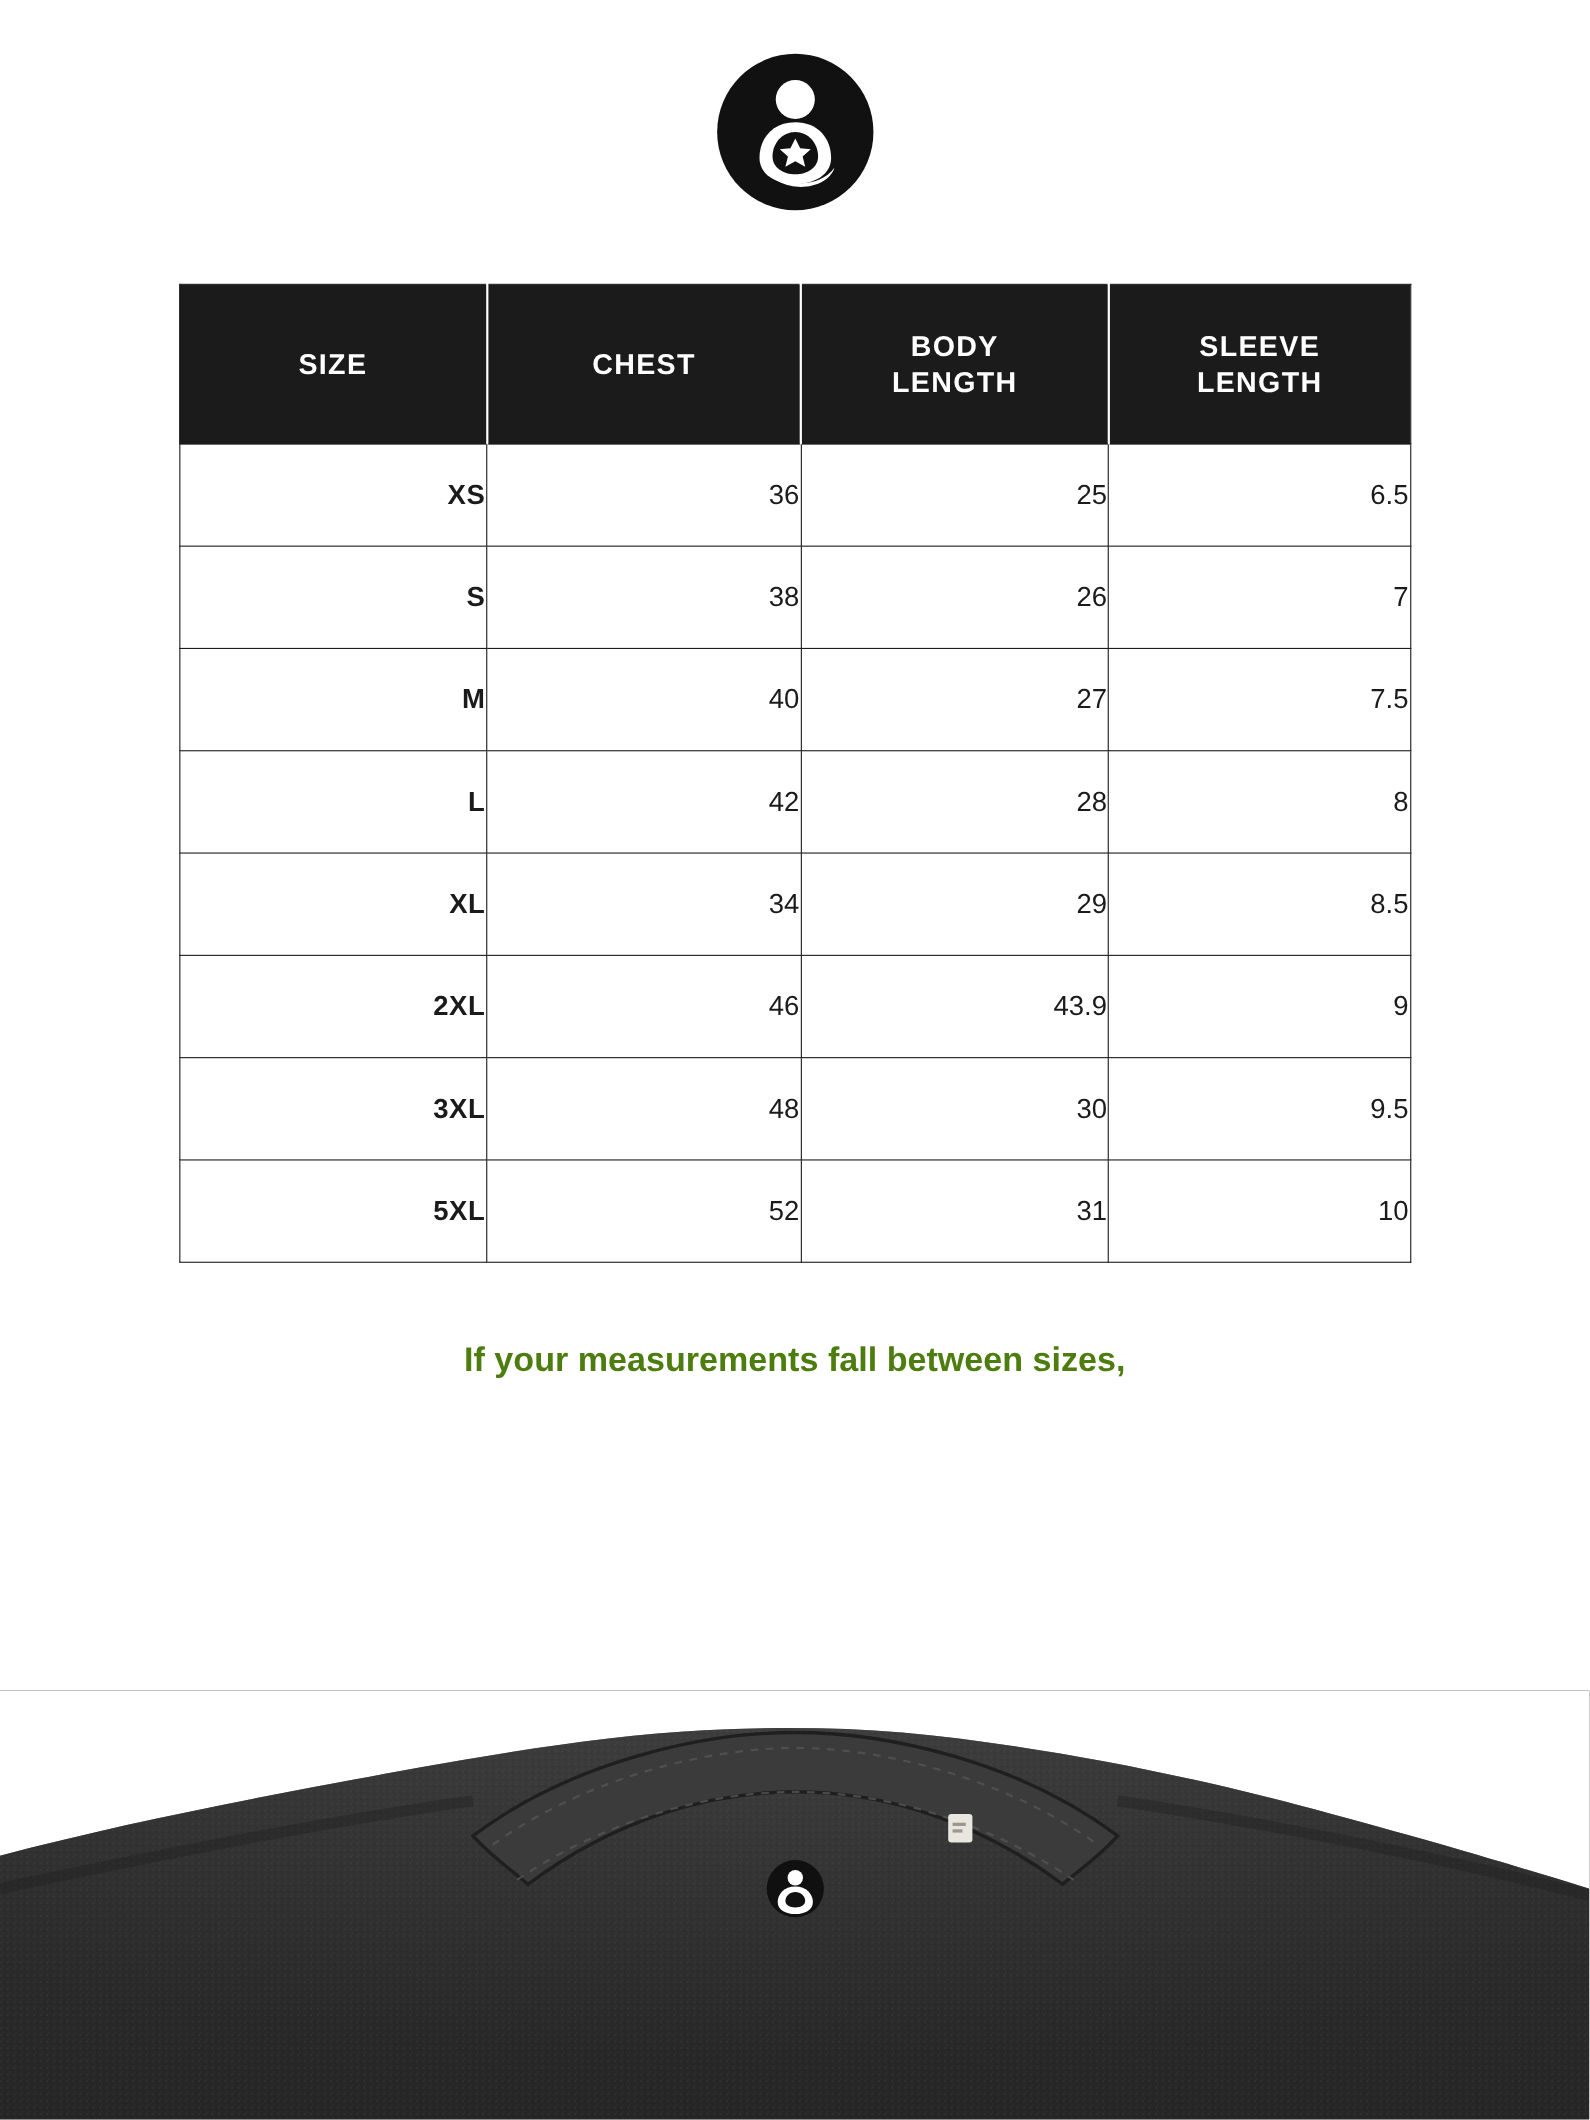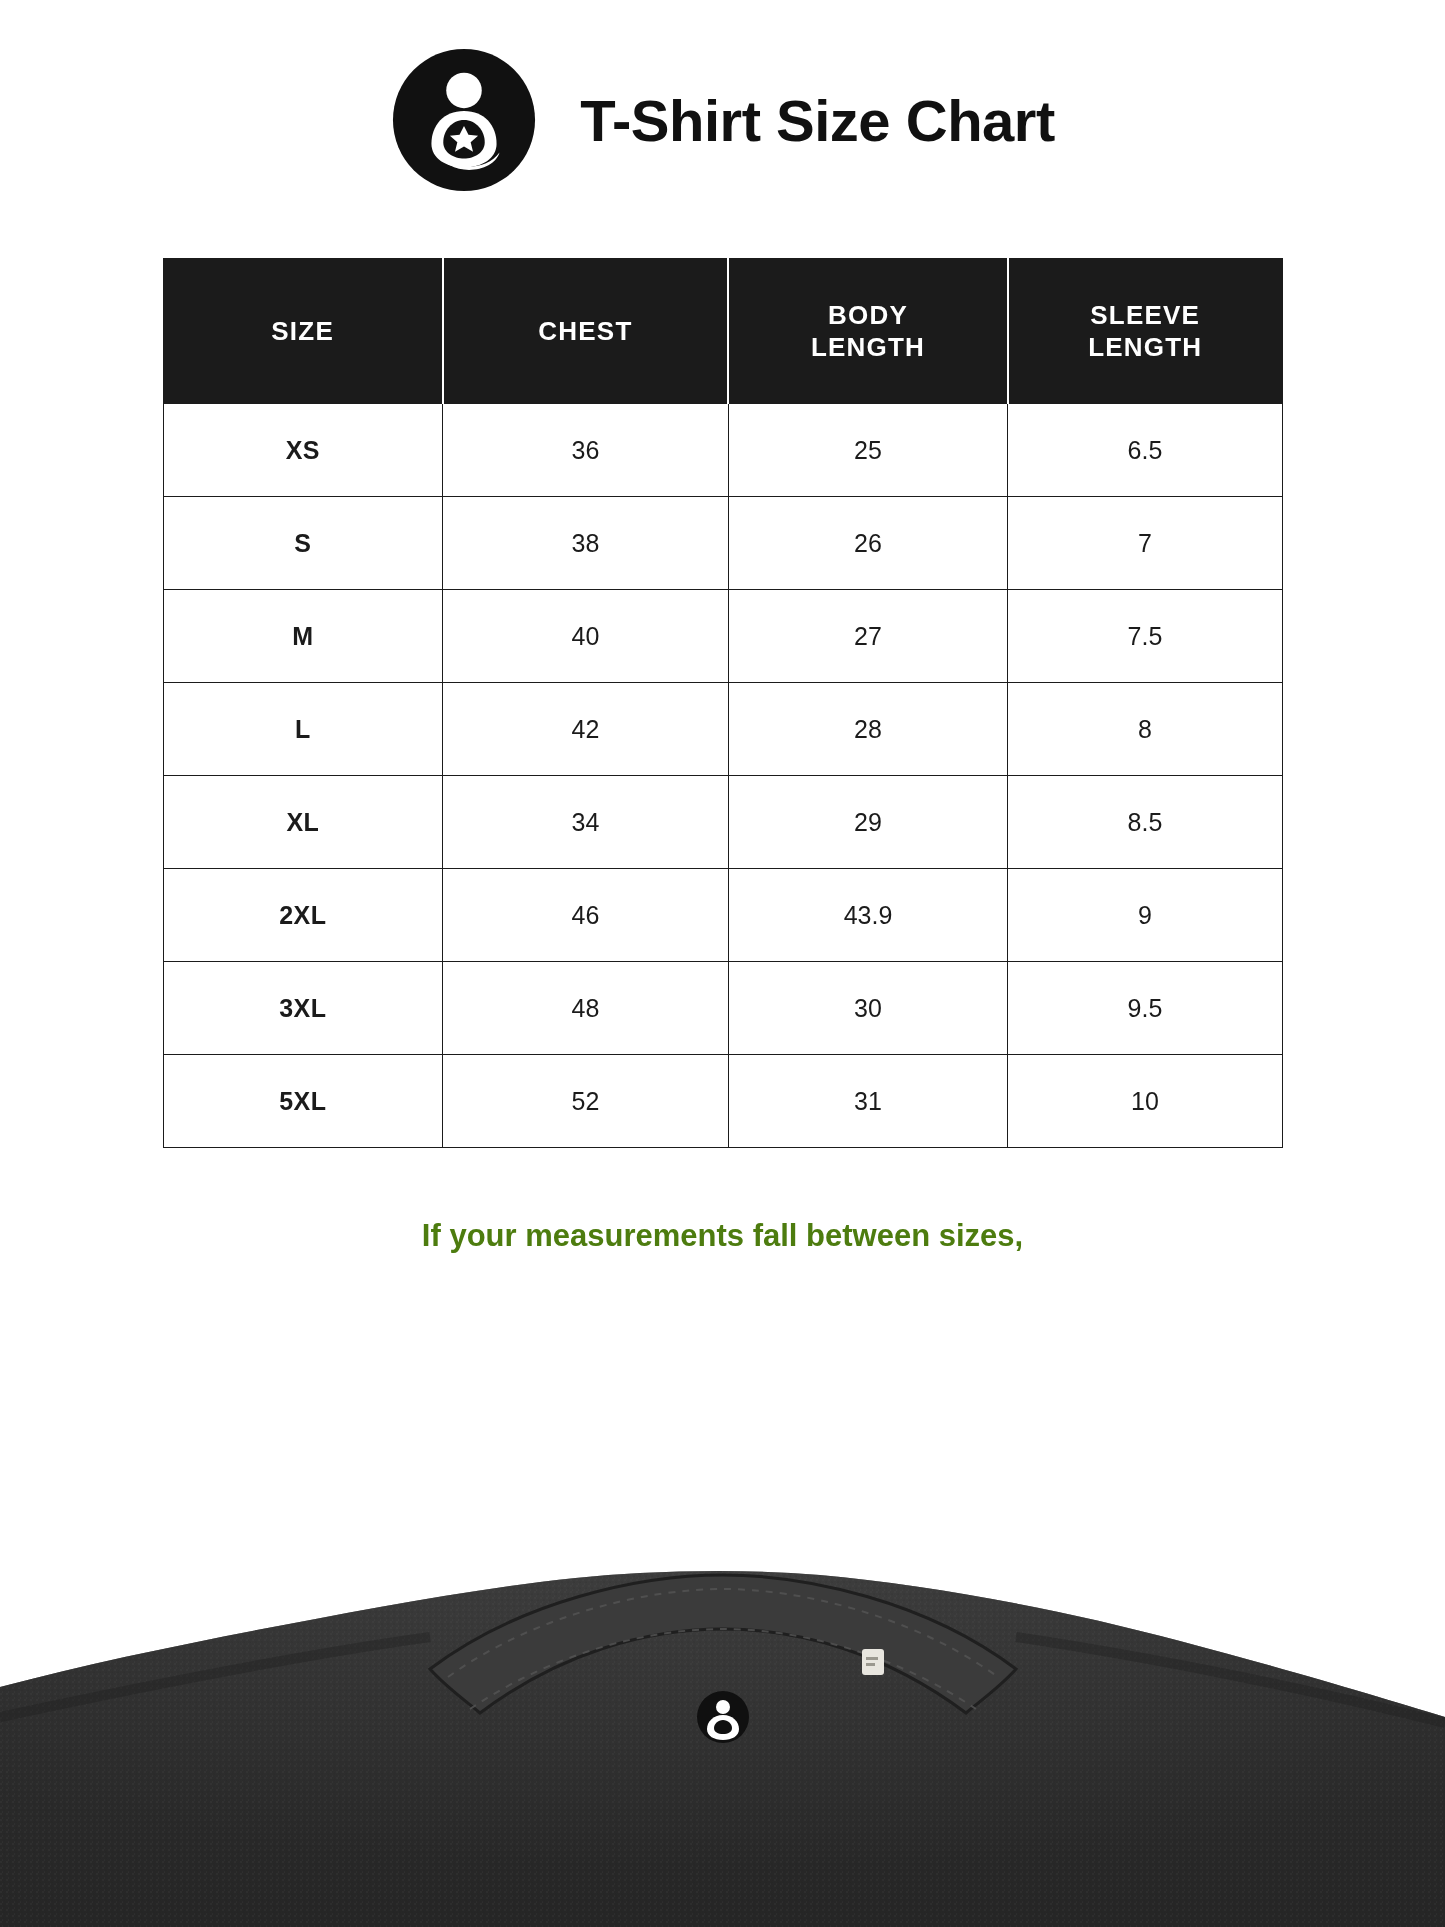"T-Shirt Size Chart" div.title { html: <div>T-Shirt Size Chart</div> -> none }
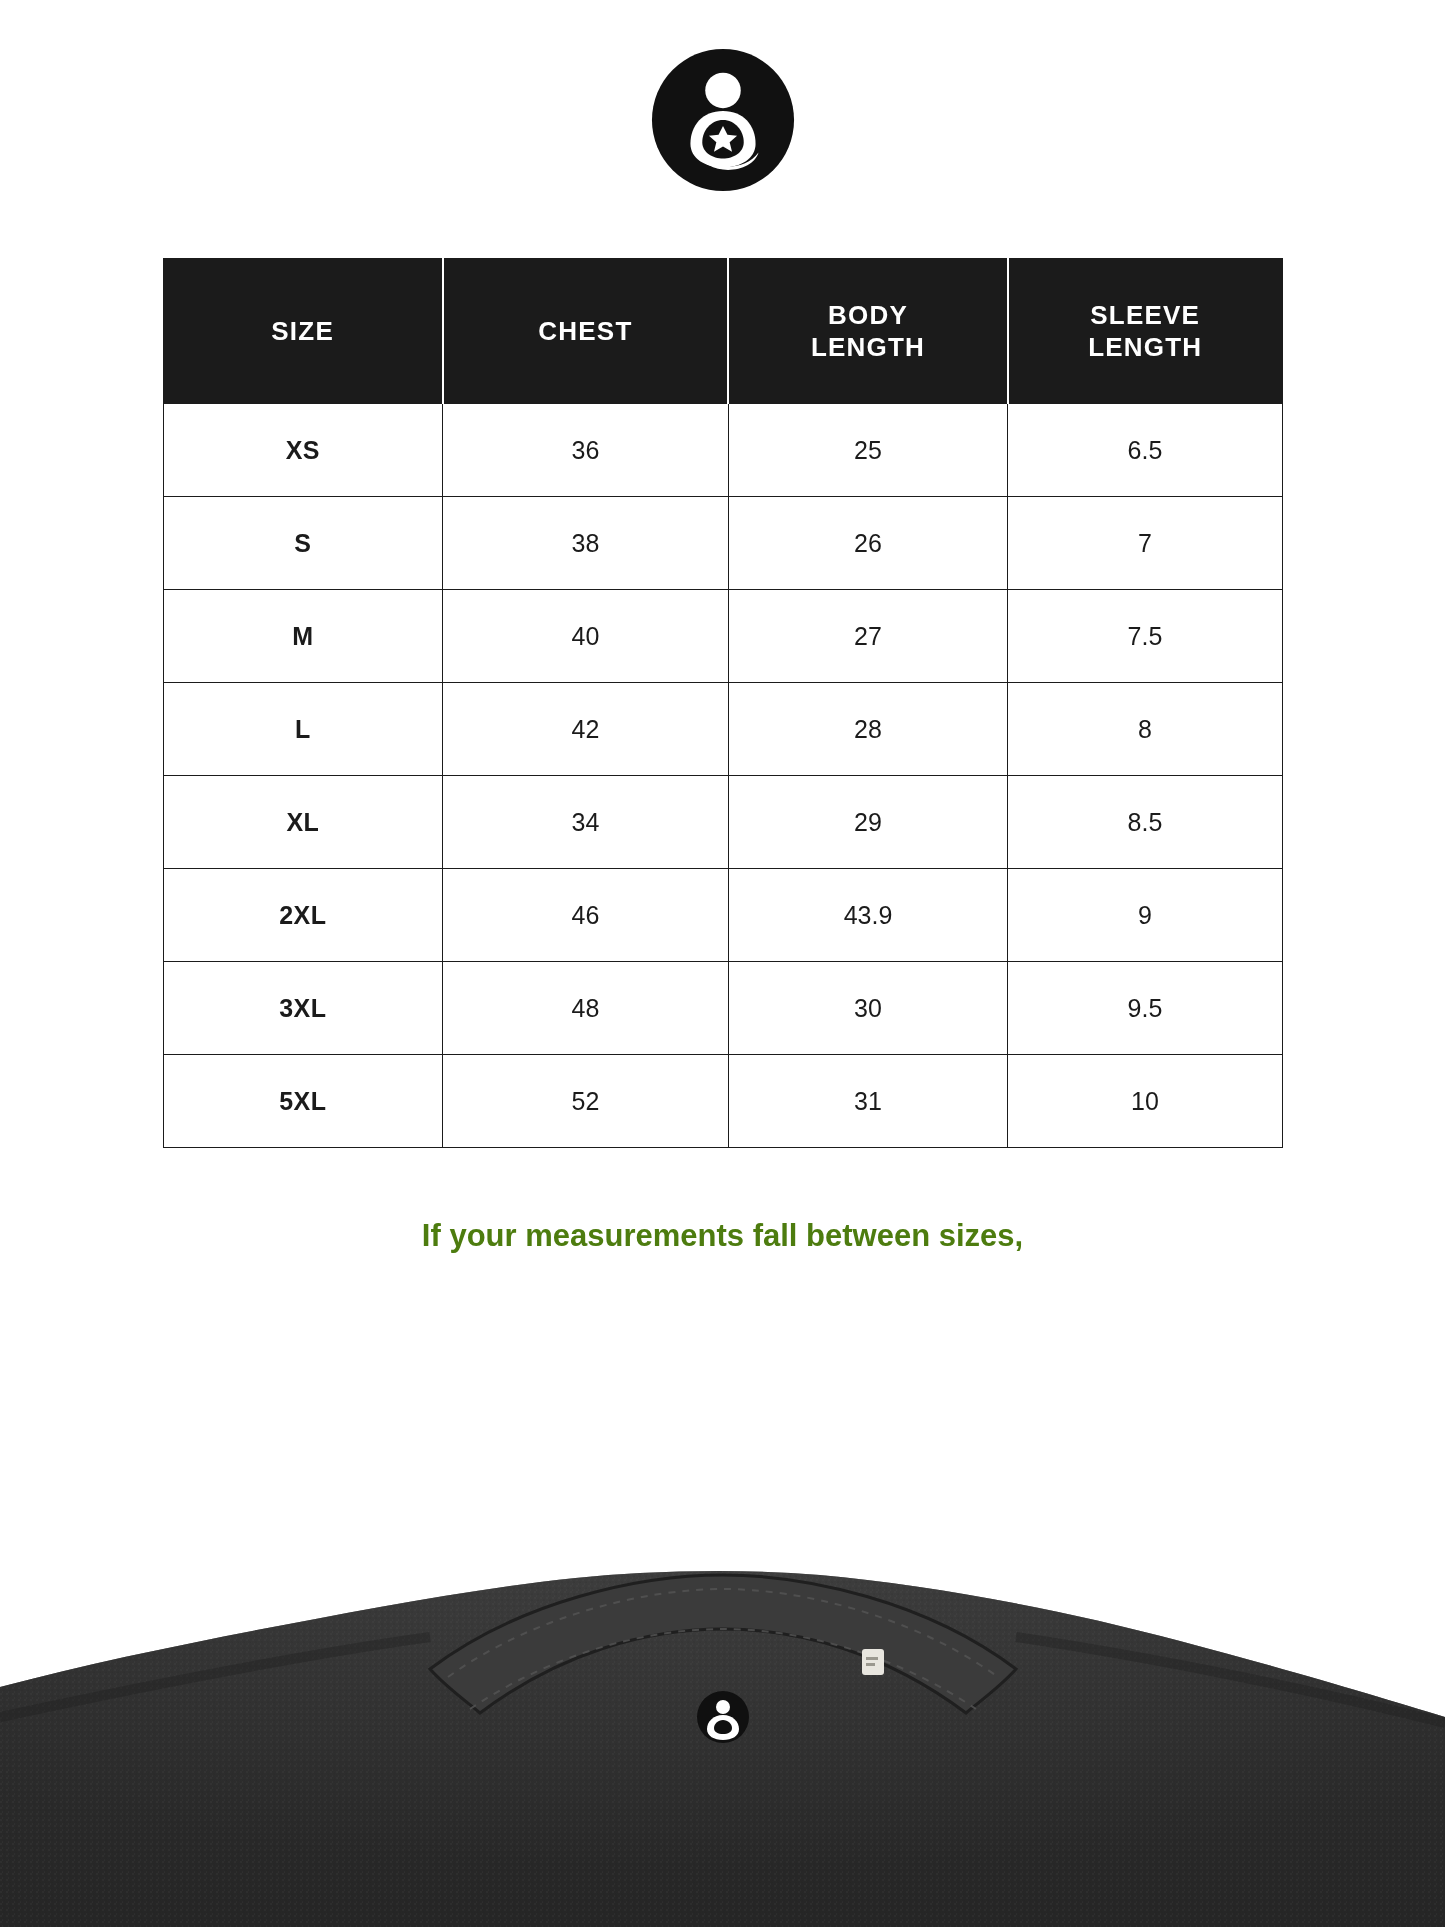"XS" table.size-chart tbody td { text-align: center -> right }
